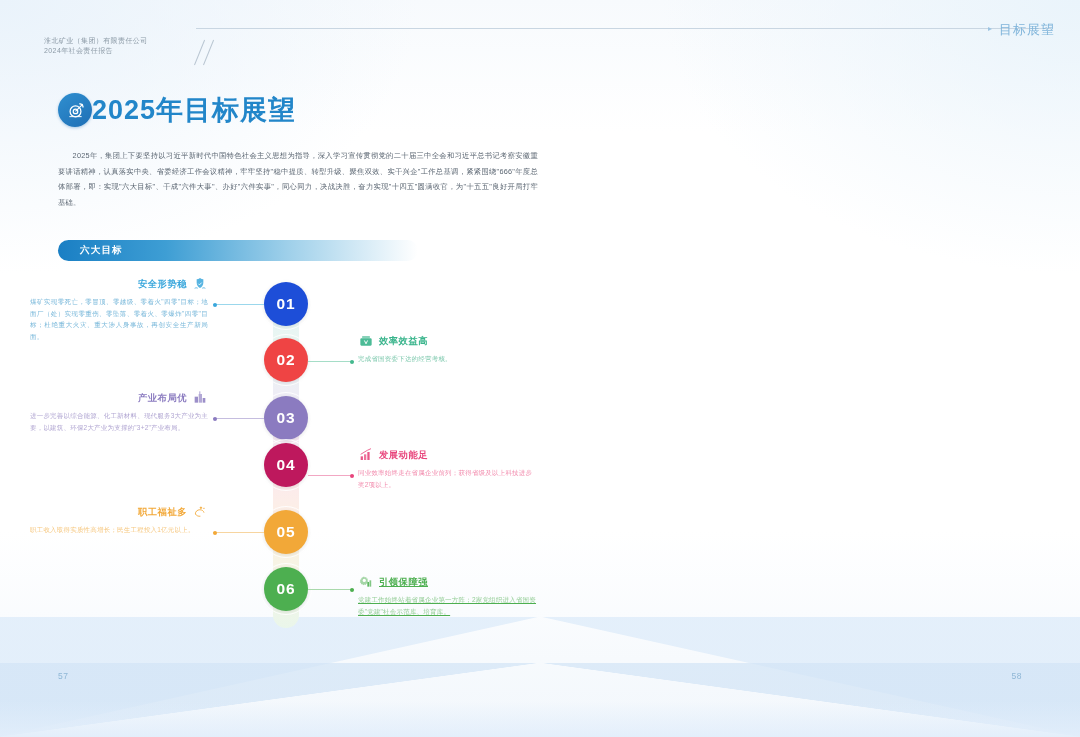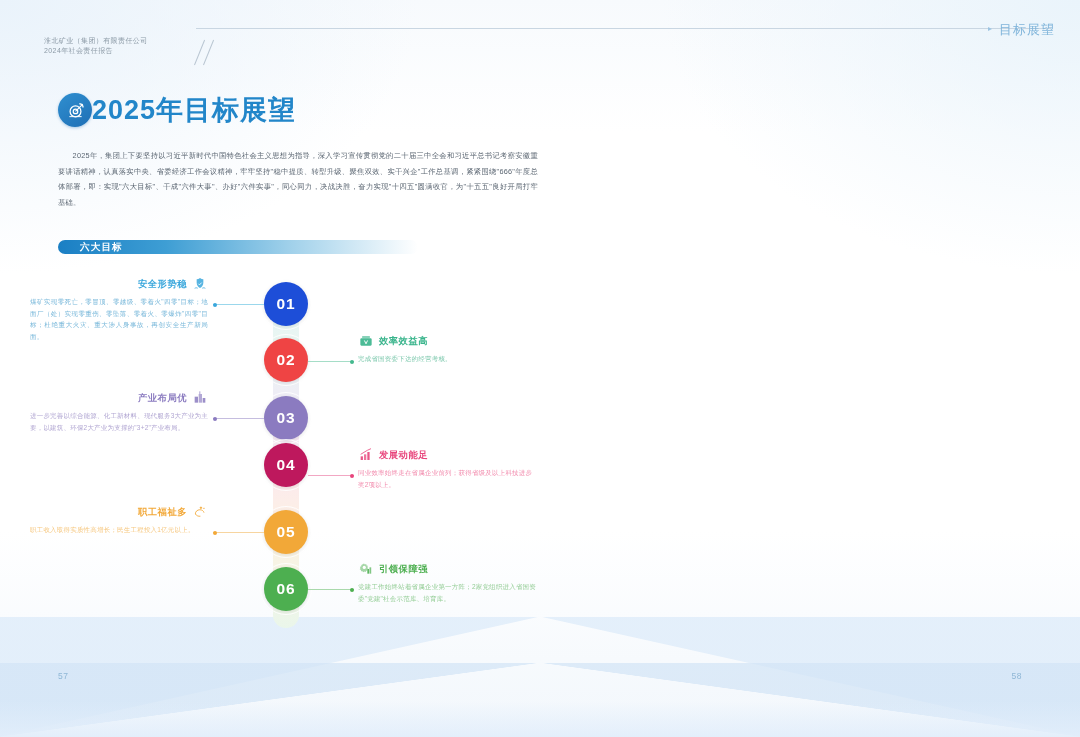"六大目标" .sec-bar { height: 14px -> 21px }
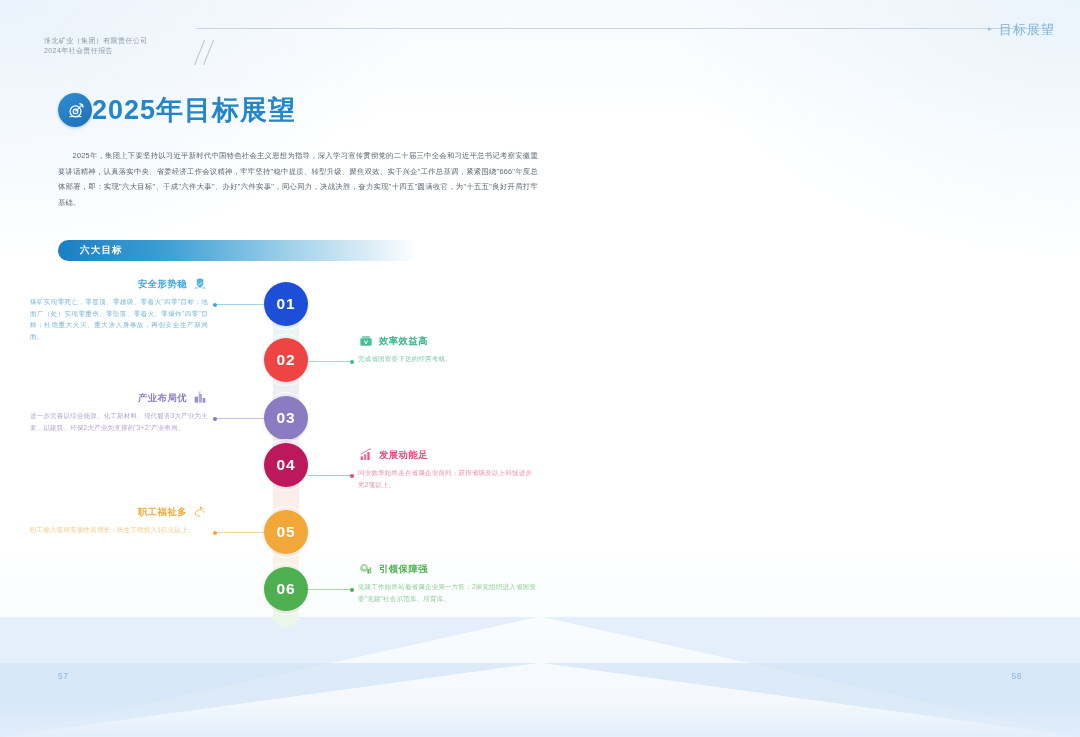"引领保障强" div.goal-txt { text-decoration: none -> underline; top: 279px -> 292px }
